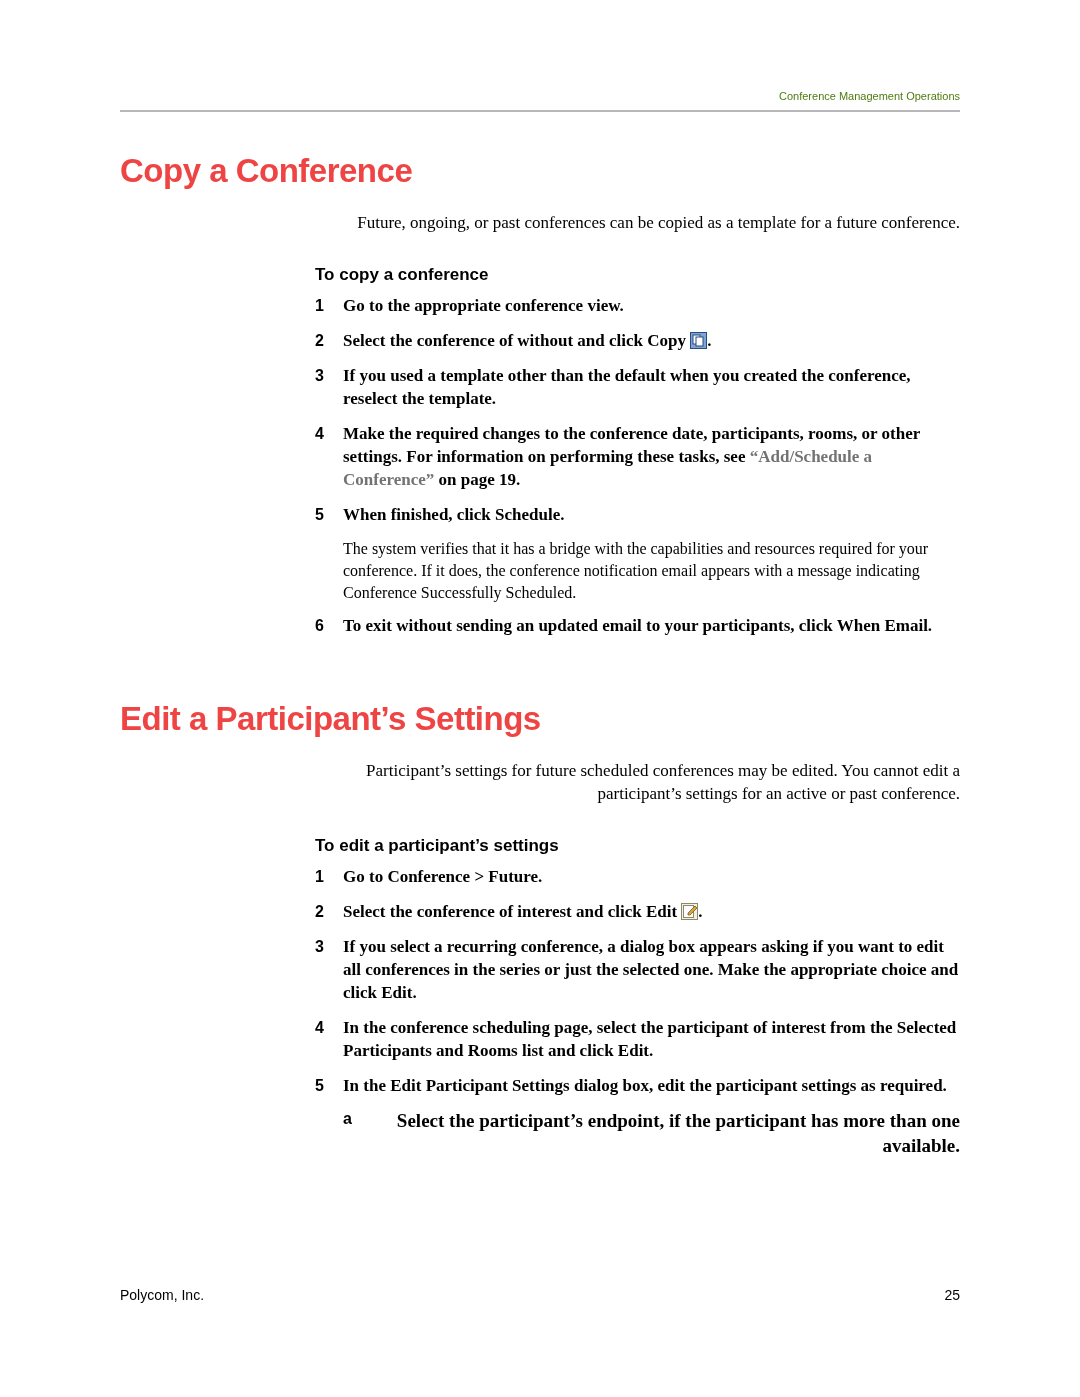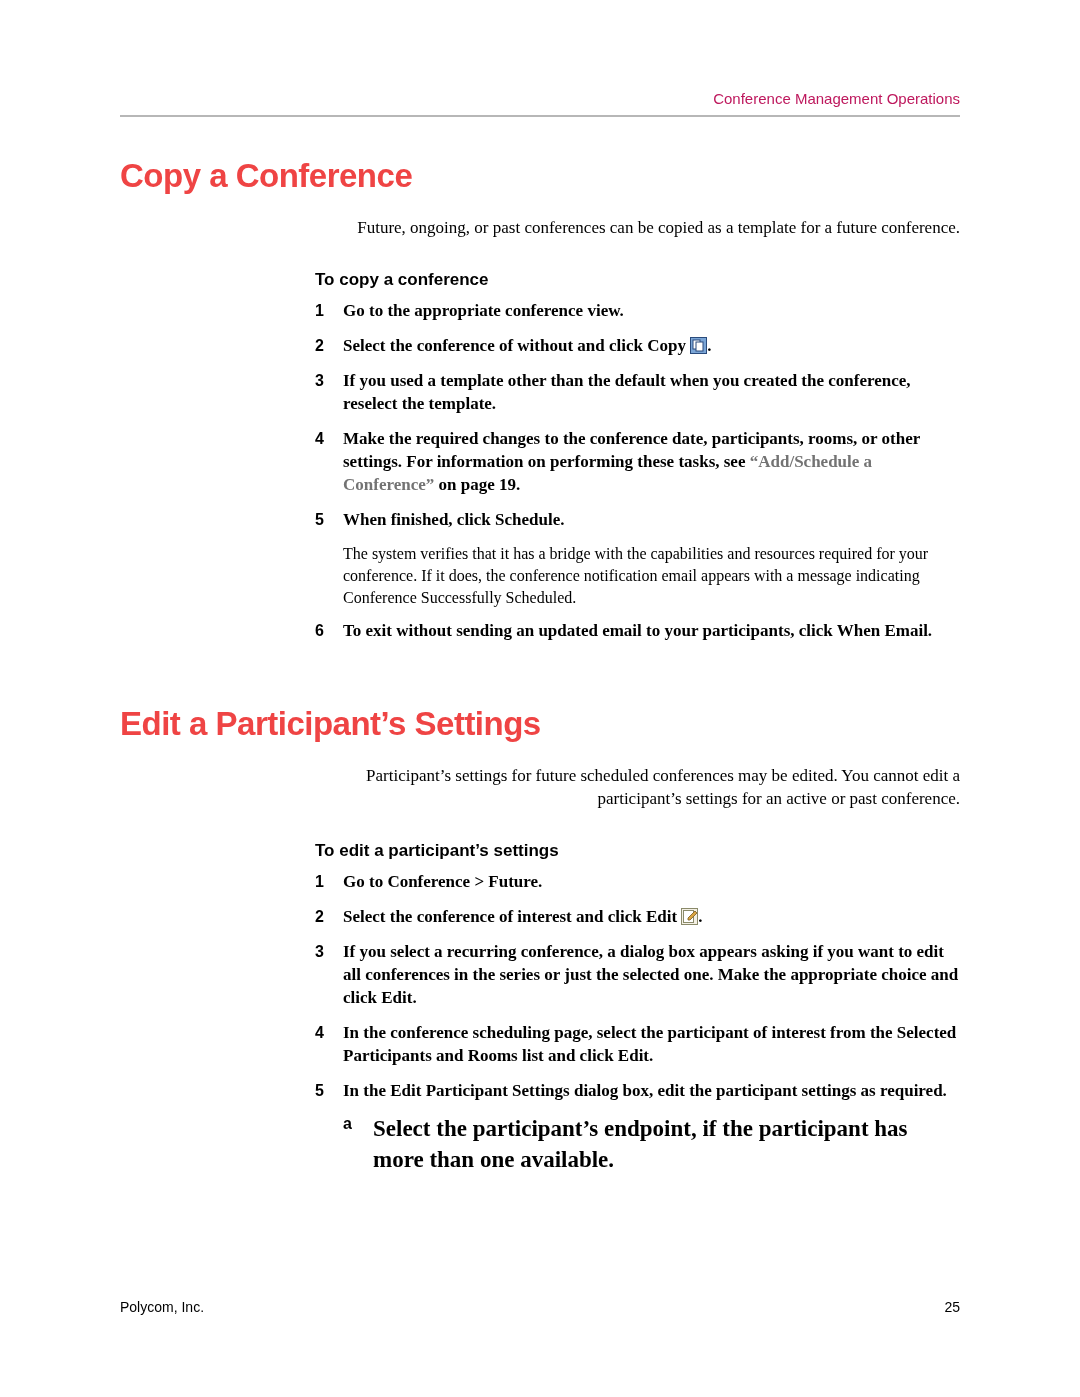"Conference Management Operations" .header-right { color: #be185d -> #4d7c0f; font-size: 15px -> 11px }
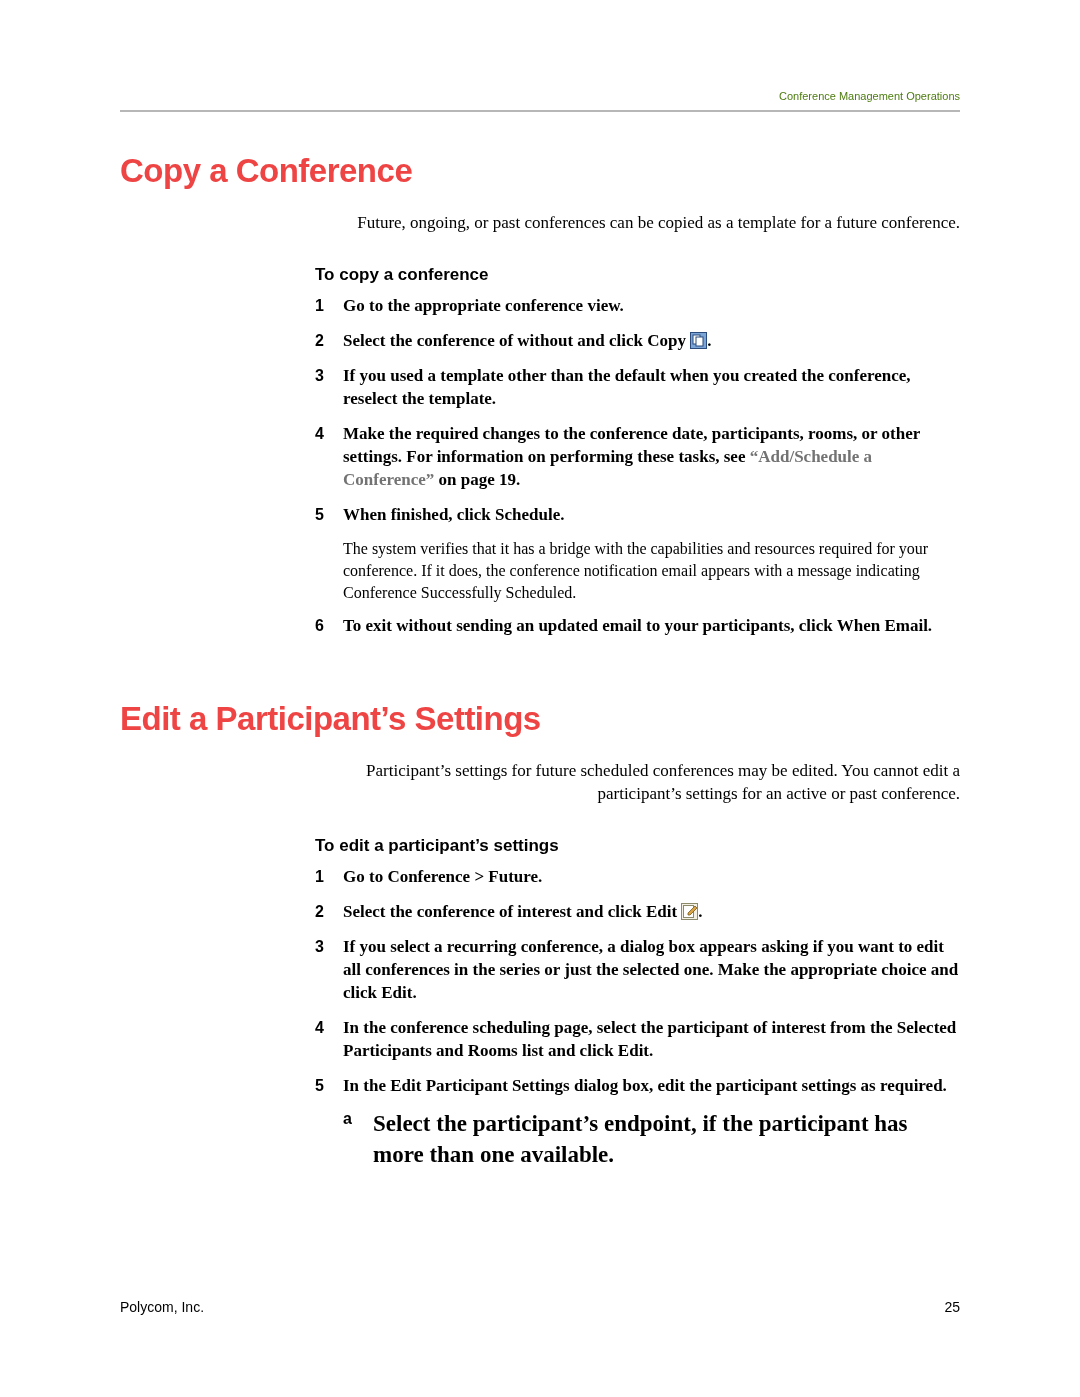"Select the participant’s endpoint, if" ol.substeps > li { font-size: 23px -> 19px; text-align: none -> right }
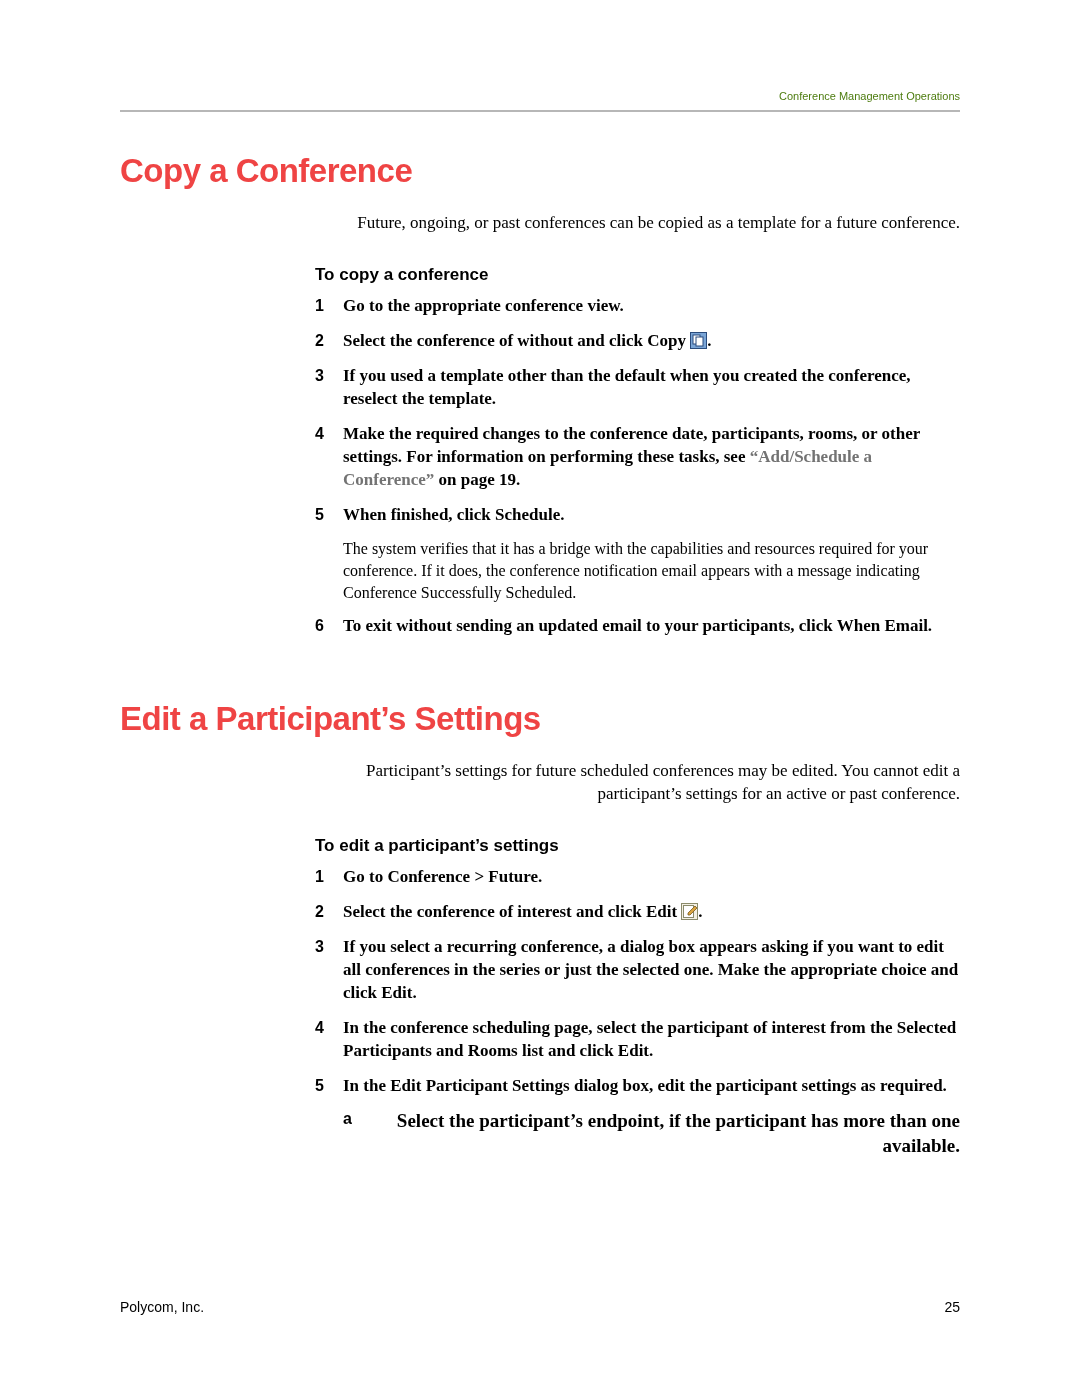"Polycom, Inc." .footer { bottom: 82px -> 94px }
